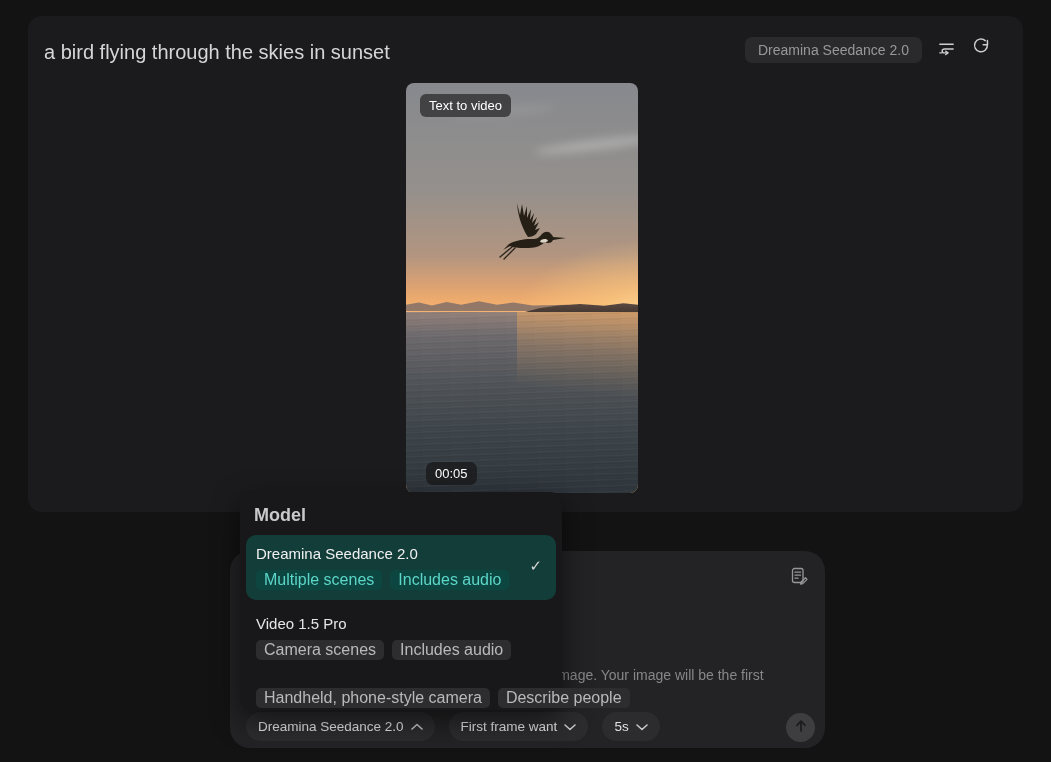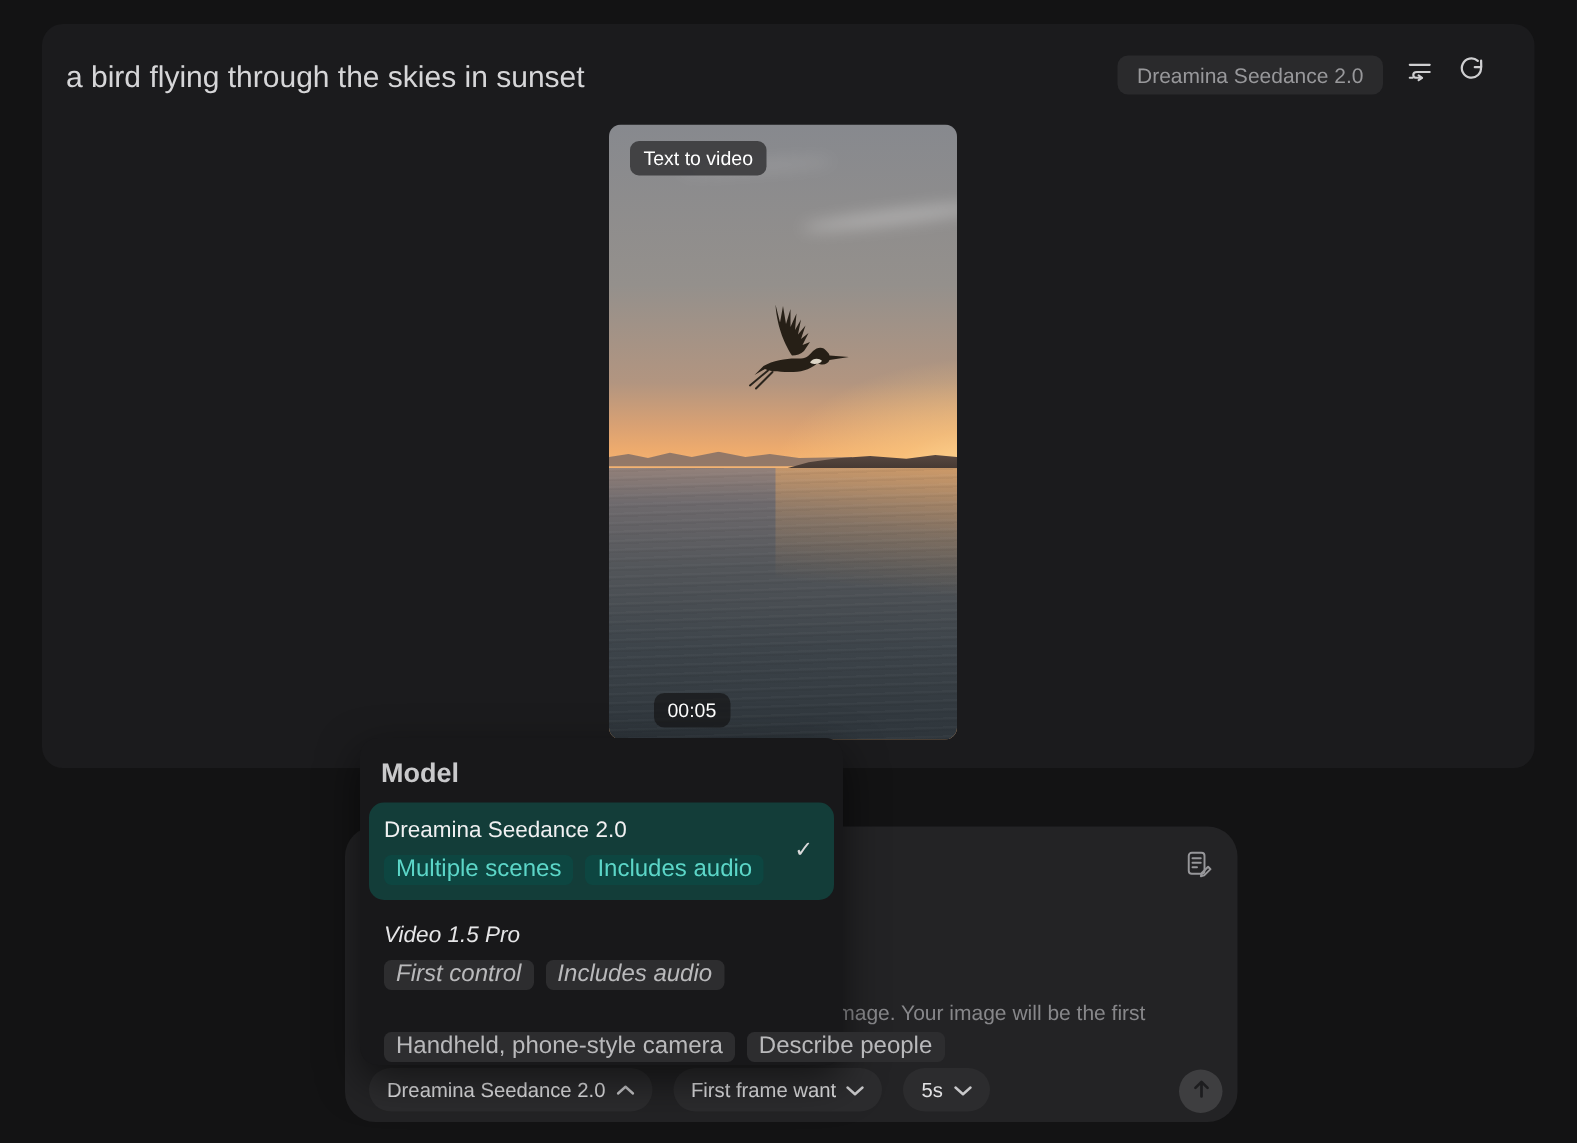"00:05" .chip-time { left: 30px -> 20px }
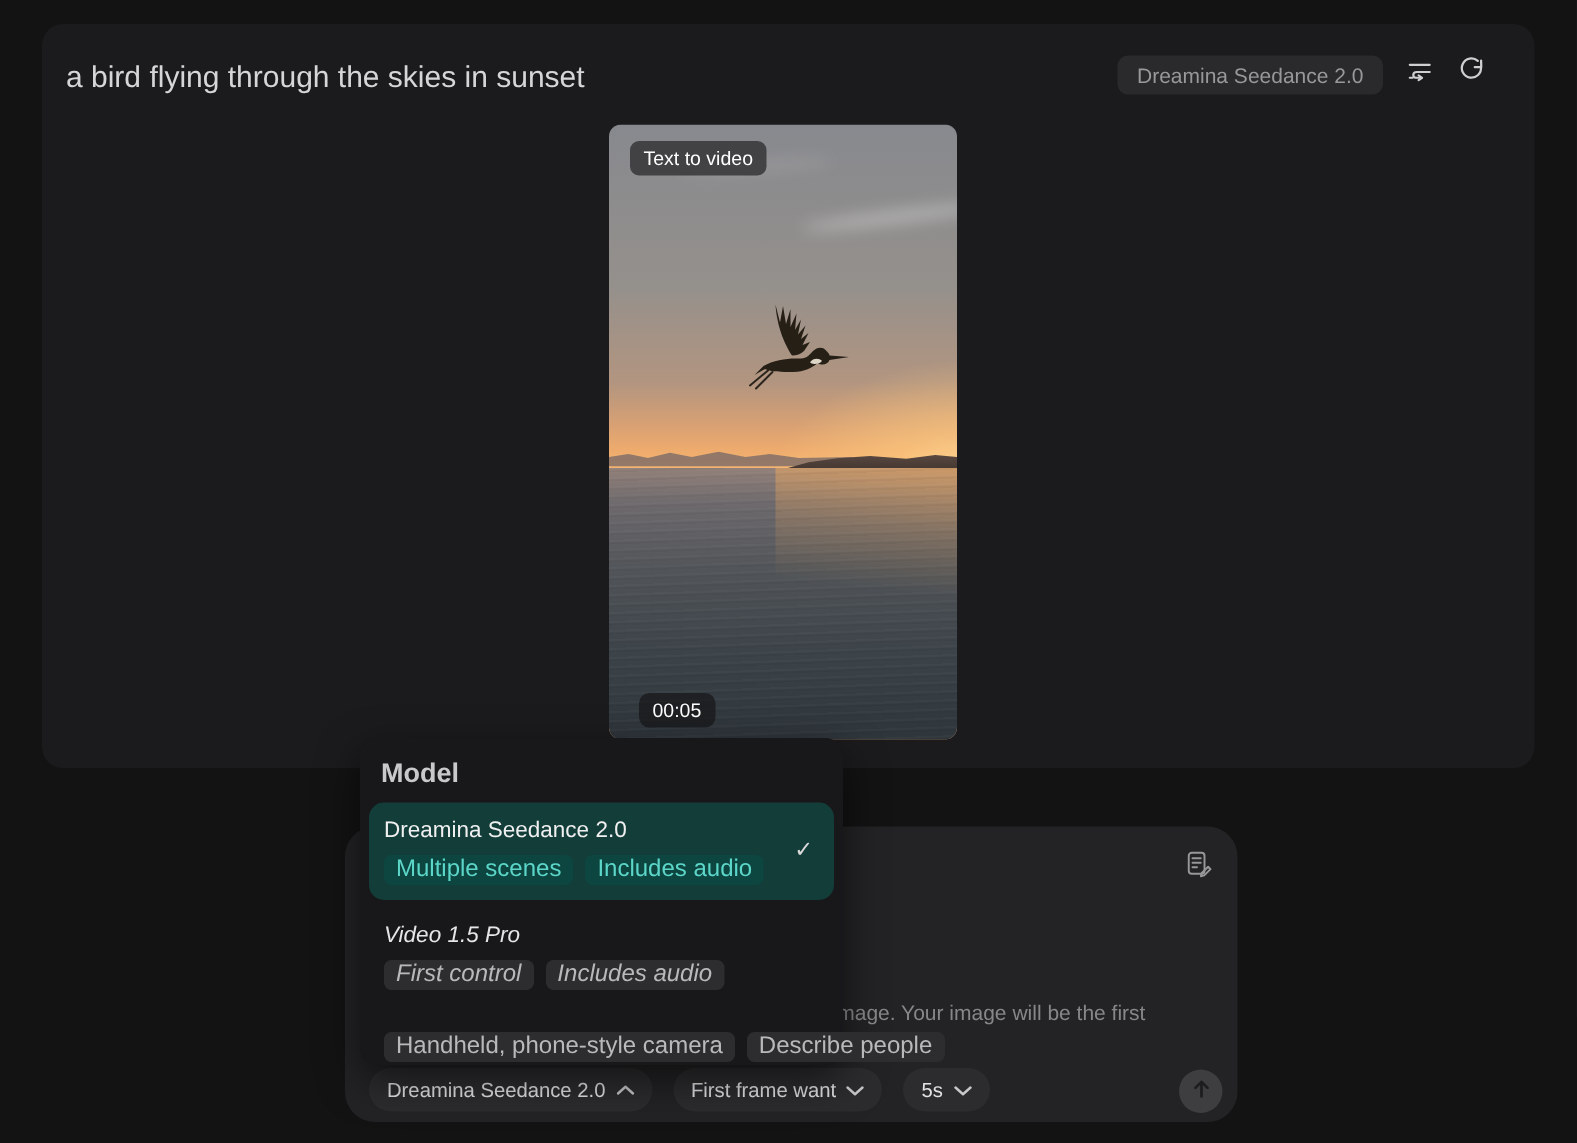"Video 1.5 Pro" div.menu-option { font-style: italic -> none }
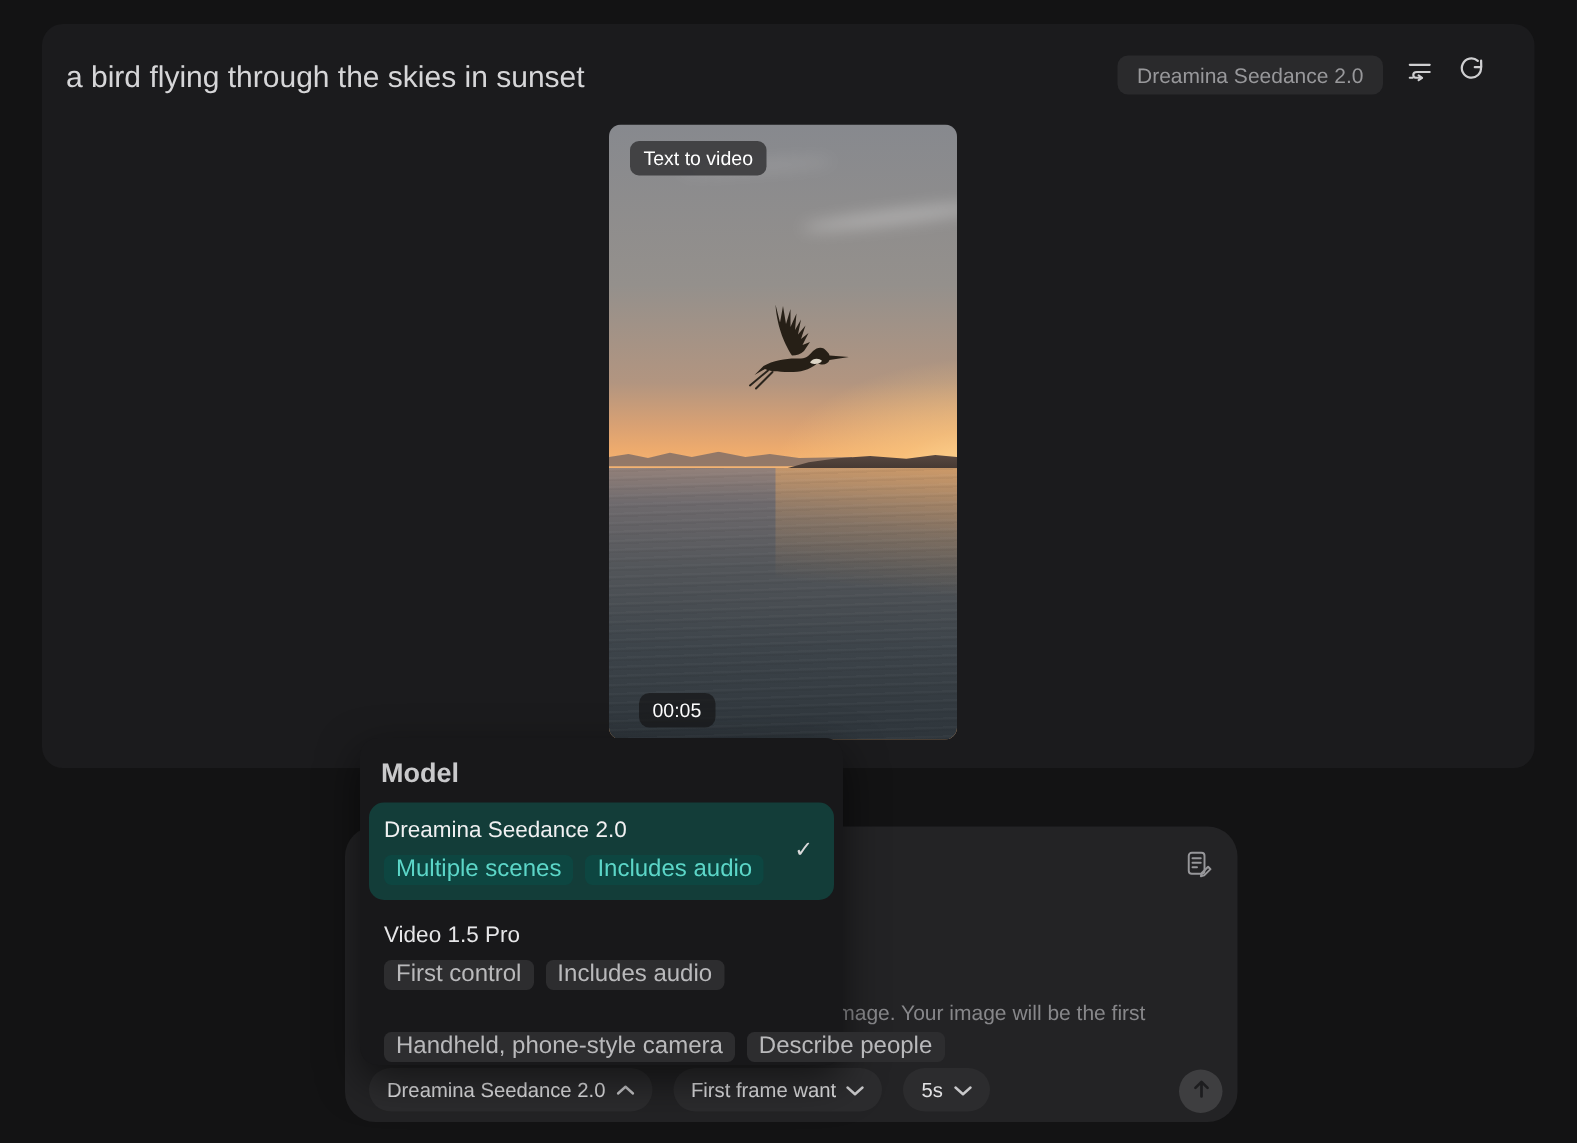"First control" span.tag { text: First control -> Camera scenes }
